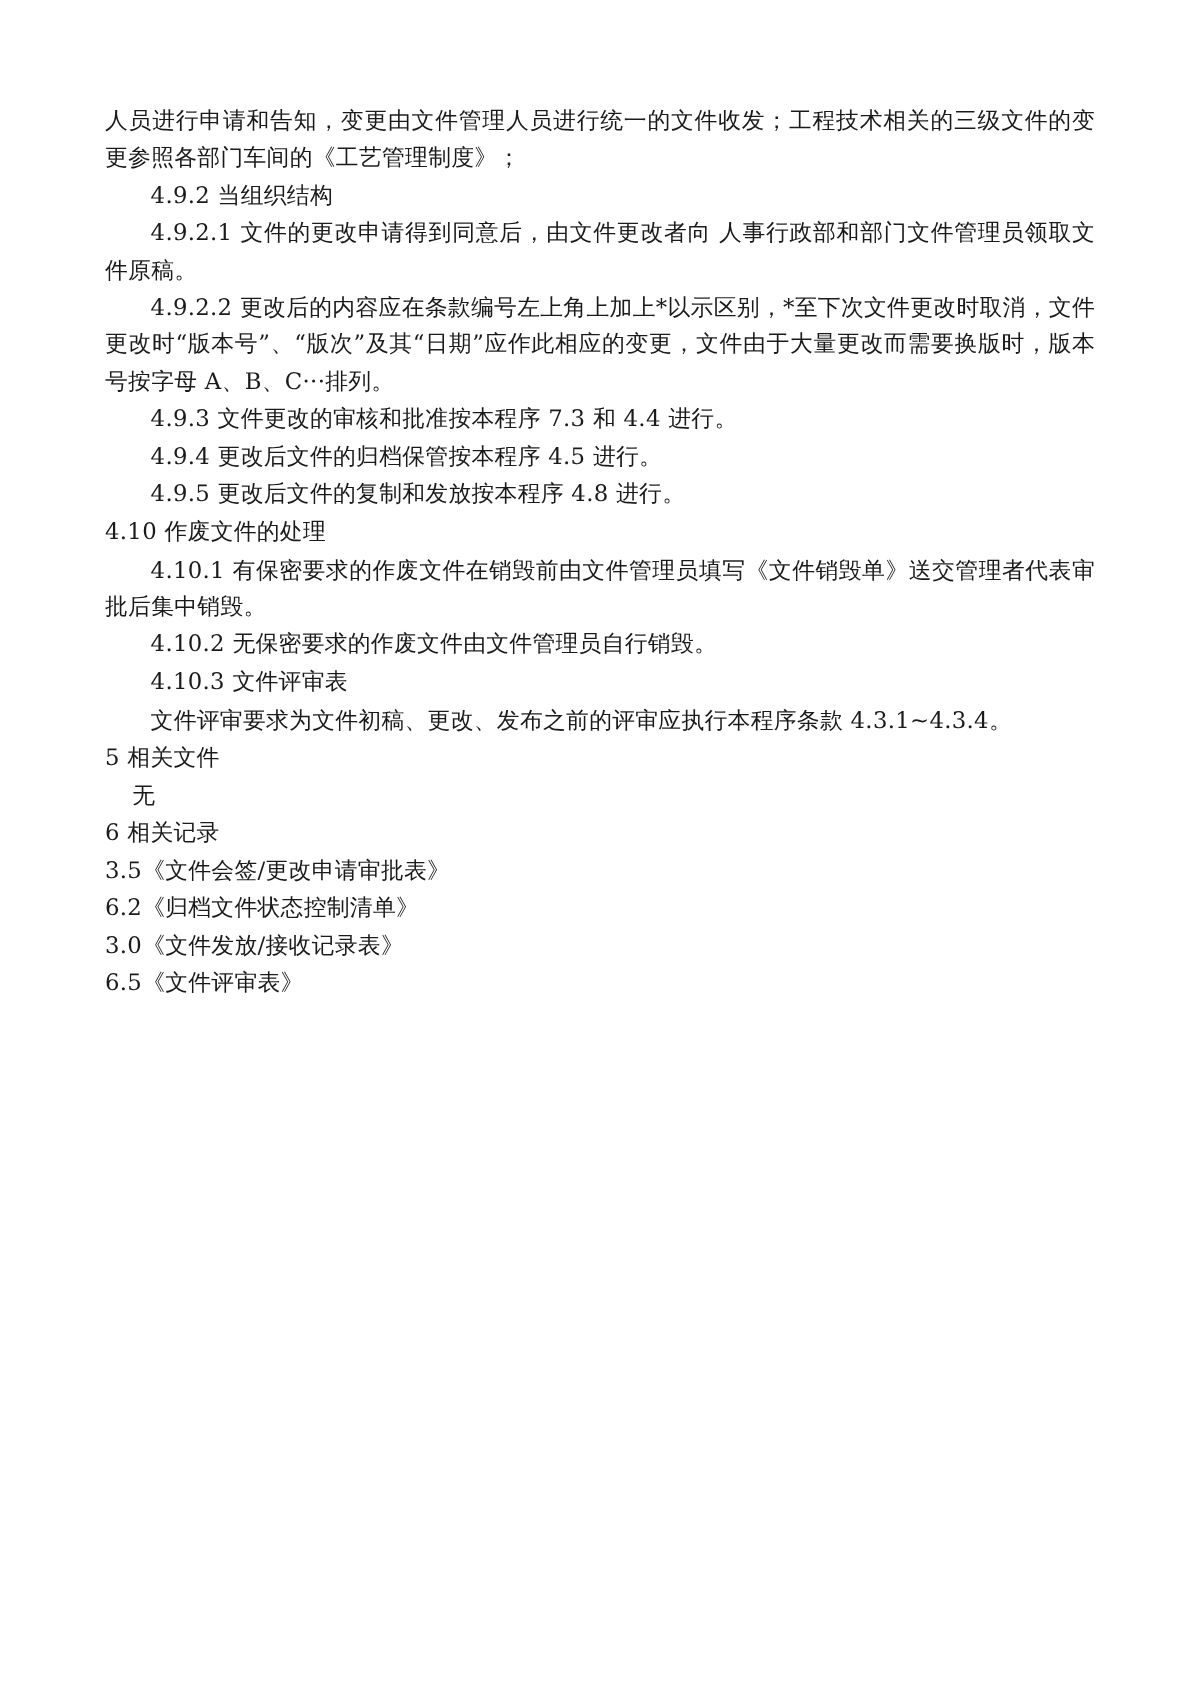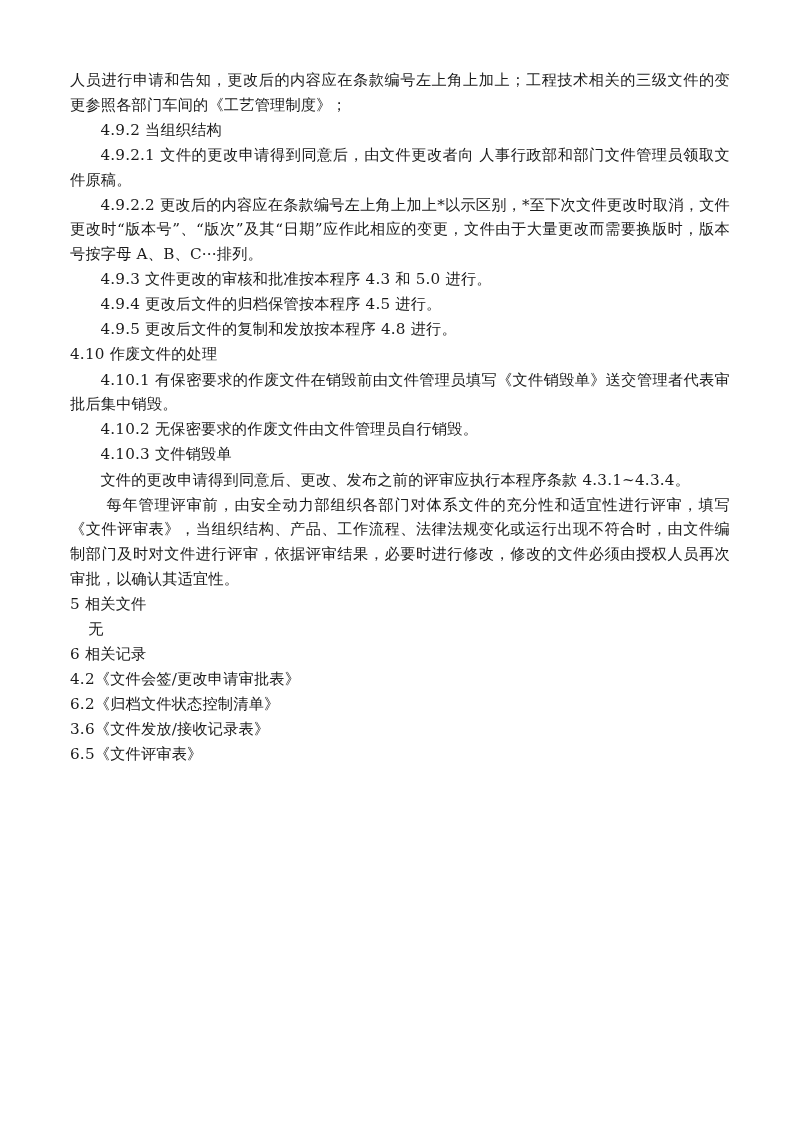"人员进行申请和告知，更改后的内容应在条款编号左上角上加上；工程技术相关的三级文件" p.para { text: 更改后的内容应在条款编号左上角上加上 -> 变更由文件管理人员进行统一的文件收发 }
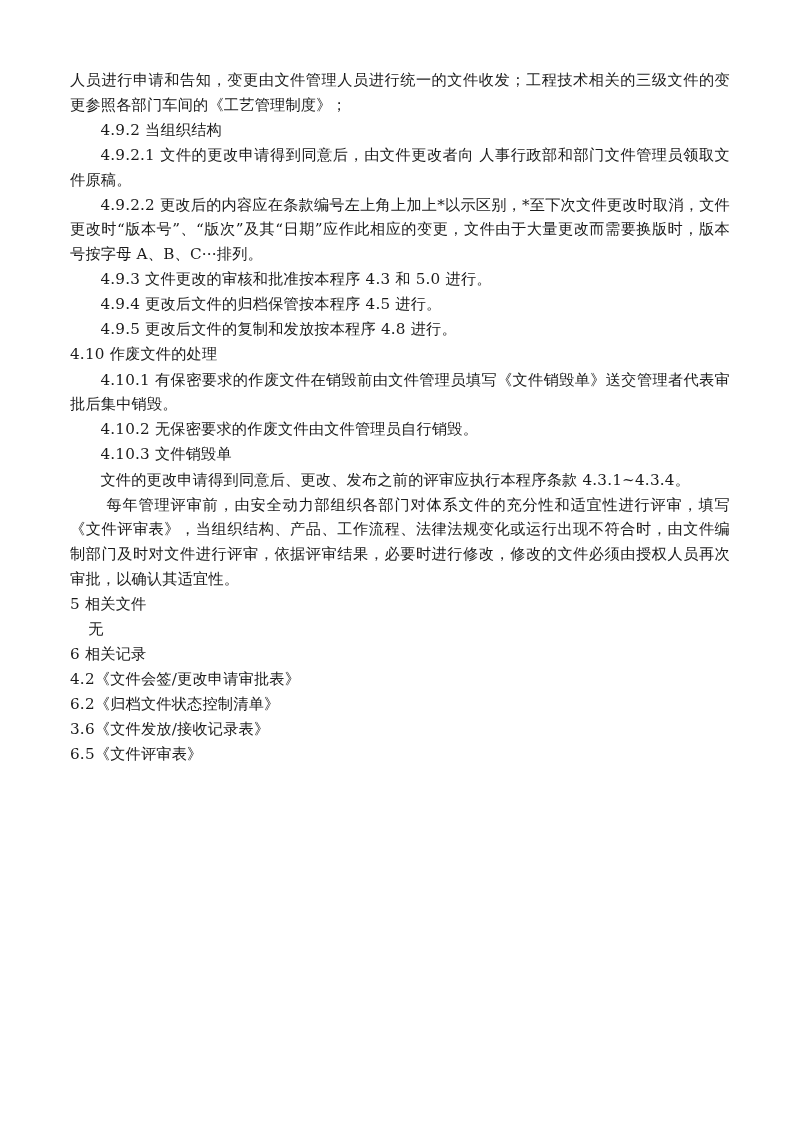"4.9.3 文件更改的审核和批准按本程序 4.3 和 5.0" p.para { text: 4.3 和 5.0 -> 7.3 和 4.4 }
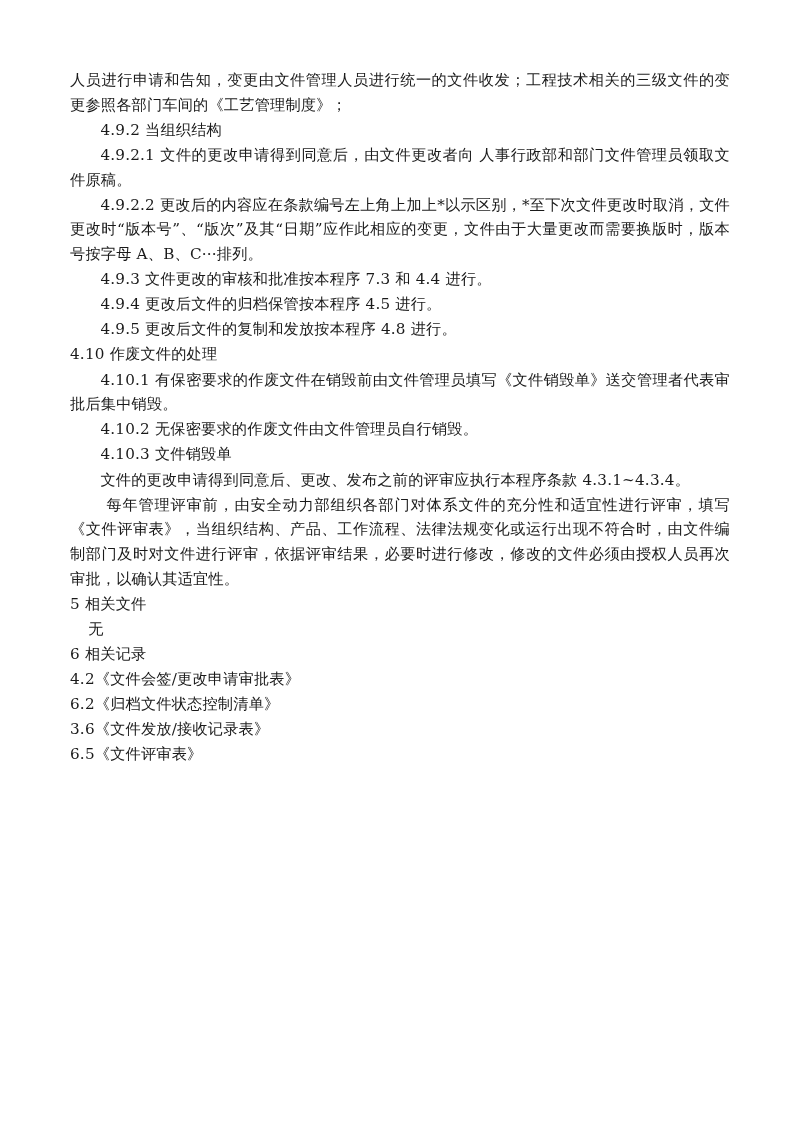"4.10.3 文件销毁单" p.para { text: 销毁单 -> 评审表 }
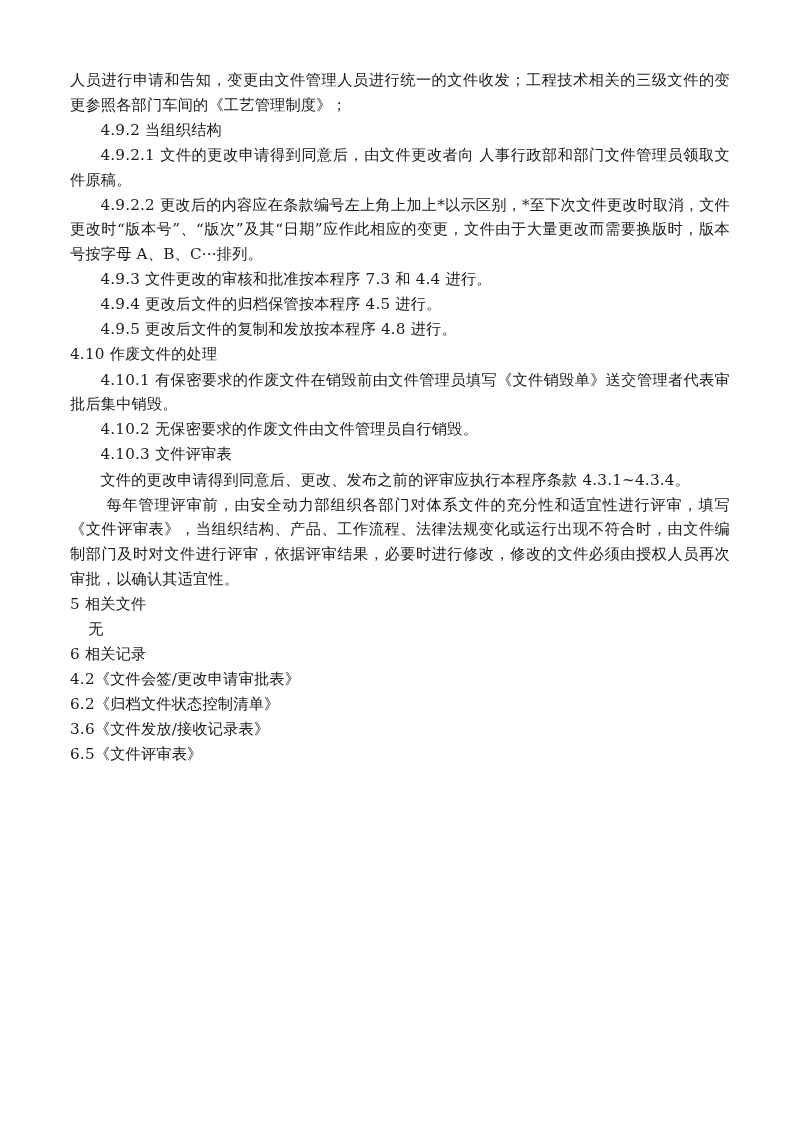"文件的更改申请得到同意后、更改、发布之前的评审应执行本程序条款" p.para { text: 的更改申请得到同意后 -> 评审要求为文件初稿 }
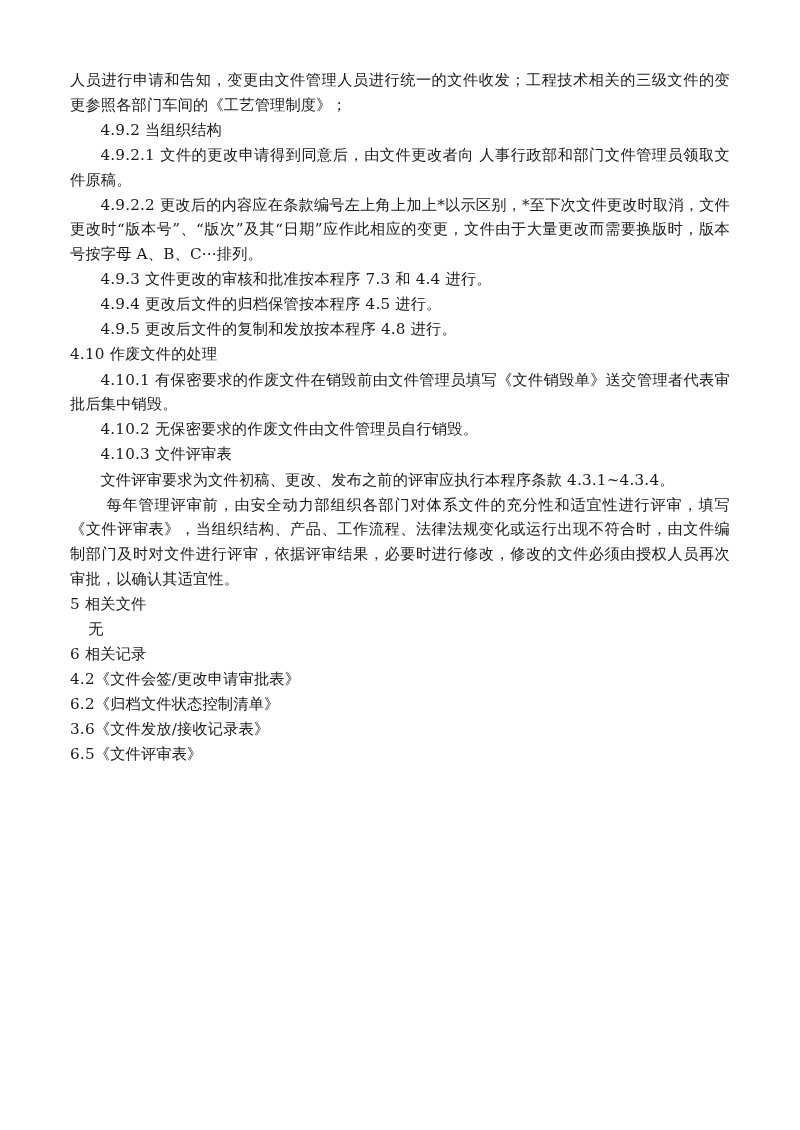"每年管理评审前，由安全动力部组织各部门对体系文件的充分性和适宜性进行评审，填写《" p.para { html: <p>每年管理评审前，由安全动力部组织各部门对体系文件的充分性和适宜性进行评审，填写《文件评审表》，当组织结构、产品、工作流程、法律法规变化或运行出现不符合时，由文件编制部门及时对文件进行评审，依据评审结果，必要时进行修改，修改的文件必须由授权人员再次审批，以确认其适宜性。</p> -> none }
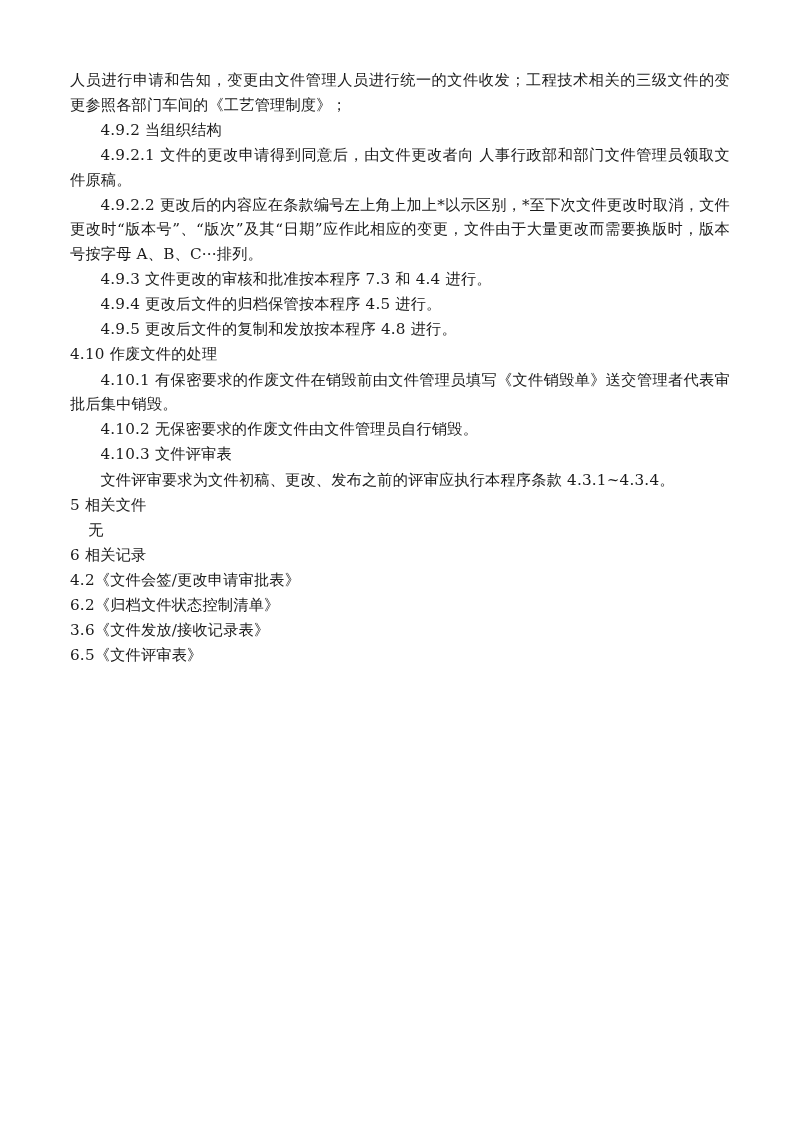"4.2《文件会签/更改申请审批表》" p.para { text: 4.2 -> 3.5 }
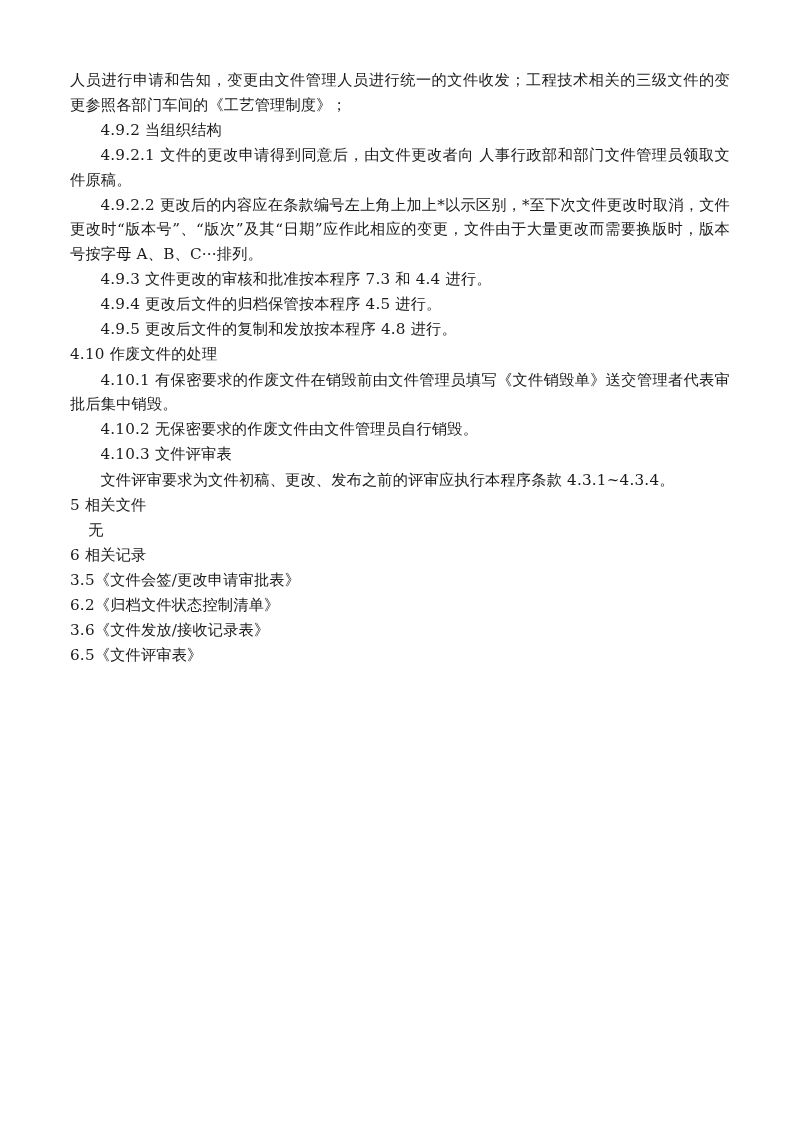"3.6《文件发放/接收记录表》" p.para { text: 3.6 -> 3.0 }
